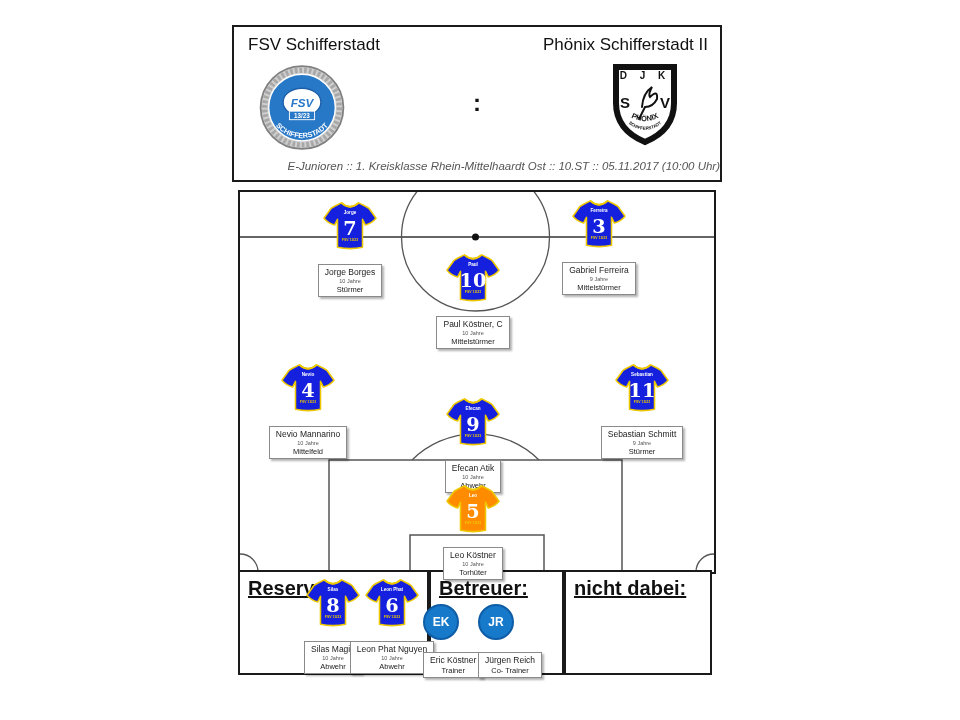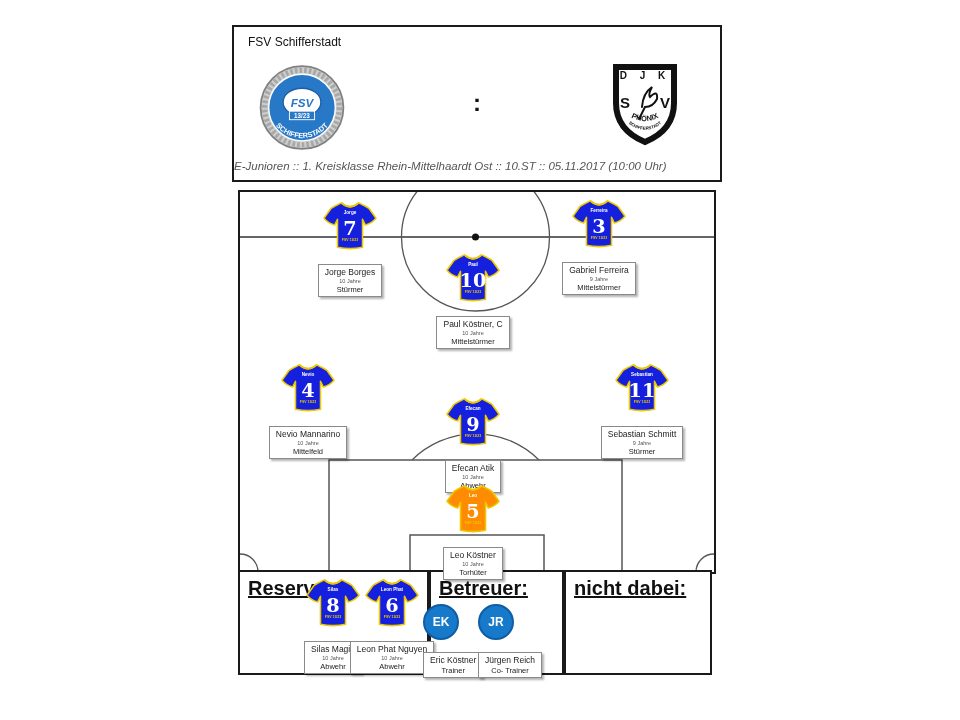"FSV Schifferstadt" .team-name { font-size: 12px -> 17px }
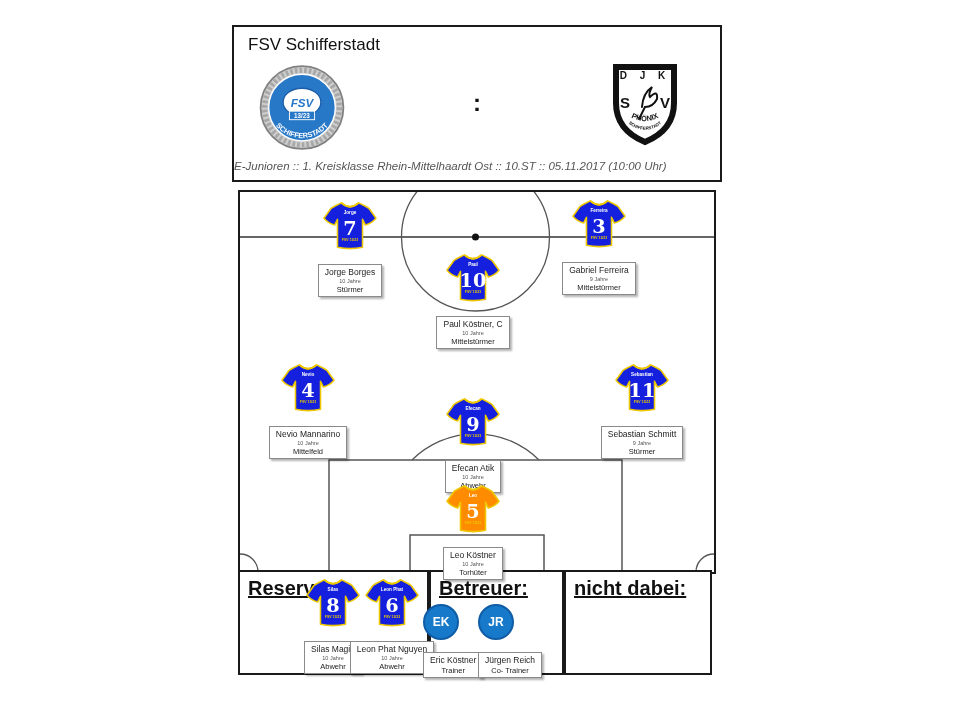"Phönix Schifferstadt II" div.team-name { html: none -> <div>Phönix Schifferstadt II</div> }
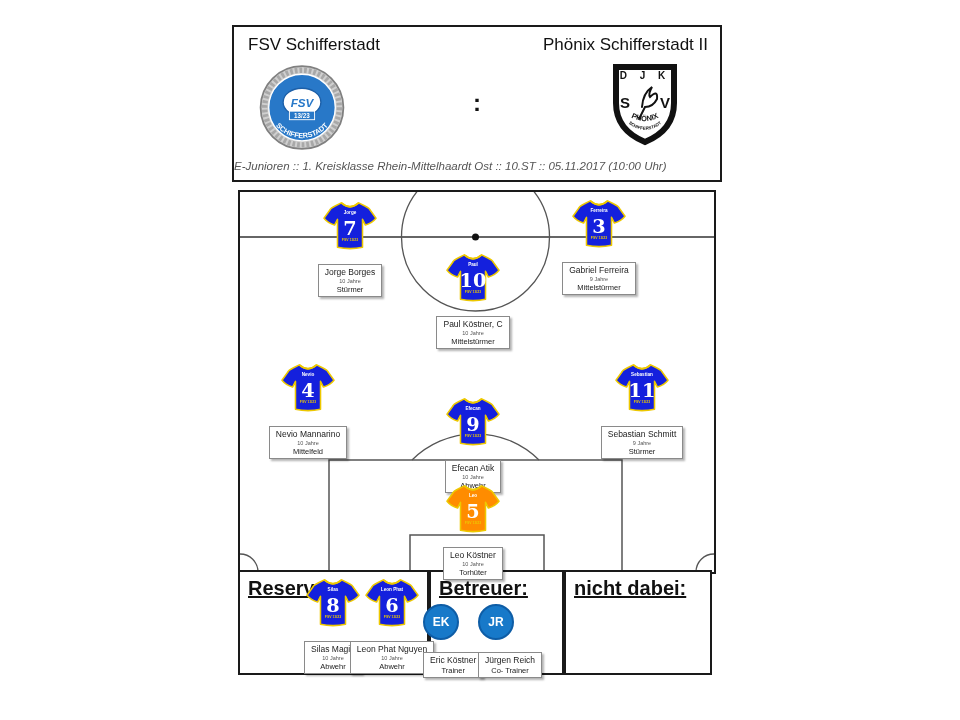"E-Junioren :: 1. Kreisklasse" .match-info { text-align: left -> right }
